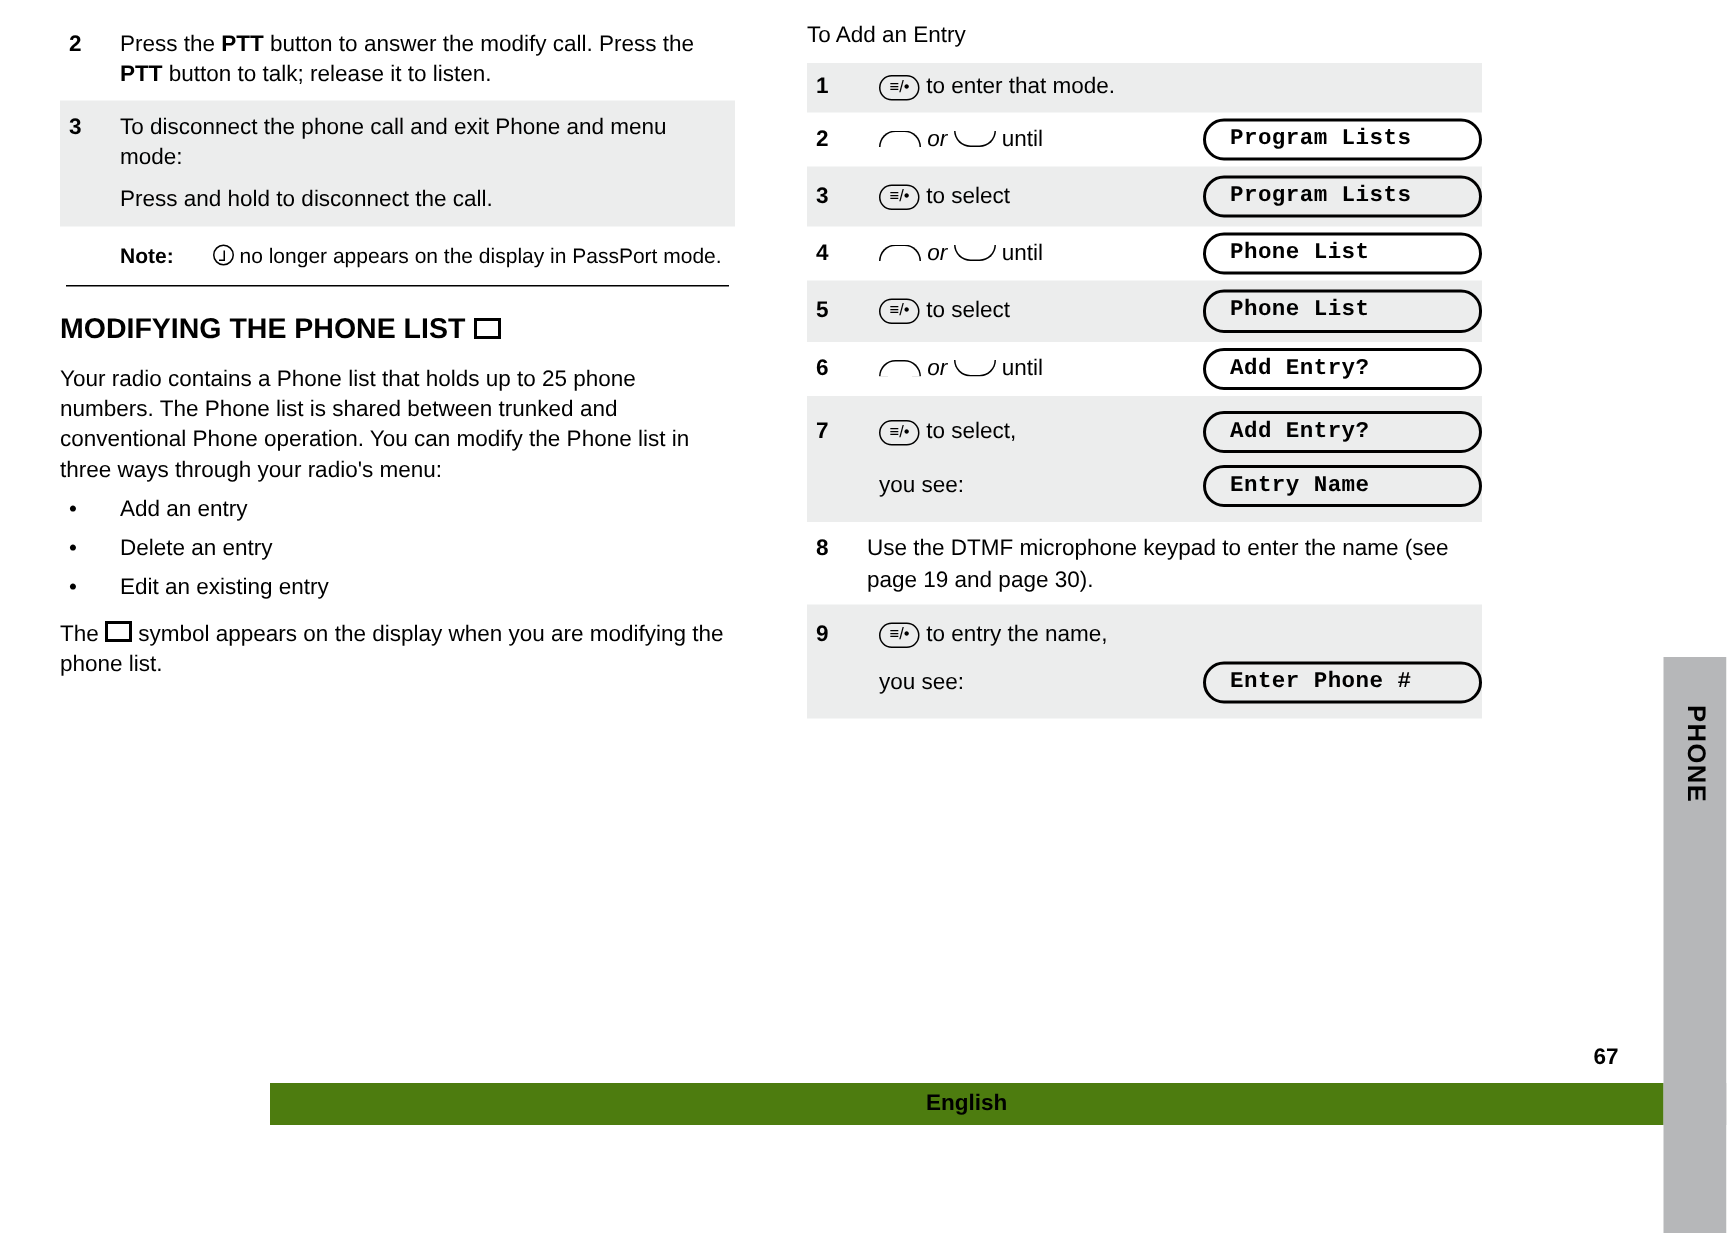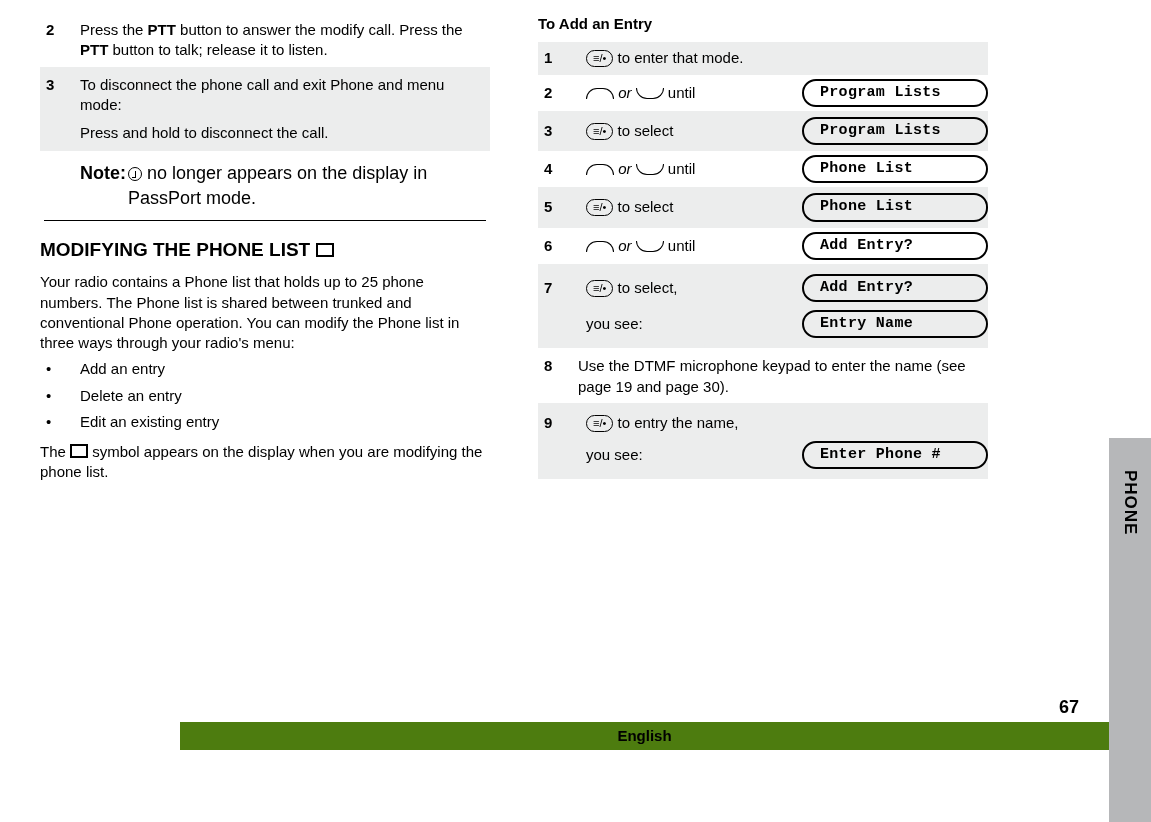"To Add an Entry" .h3 { font-weight: bold -> normal }
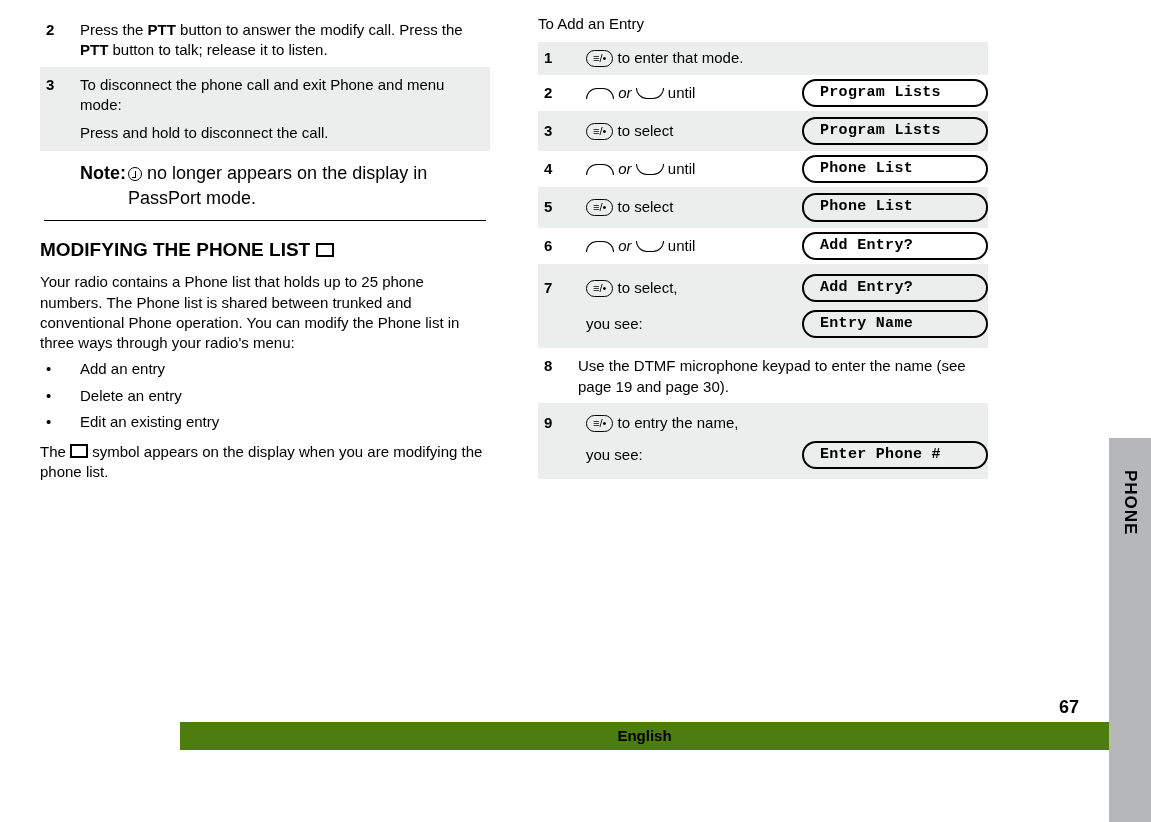"Note:" .note-row { font-size: 18px -> 14px; gap: 2px -> 26px }
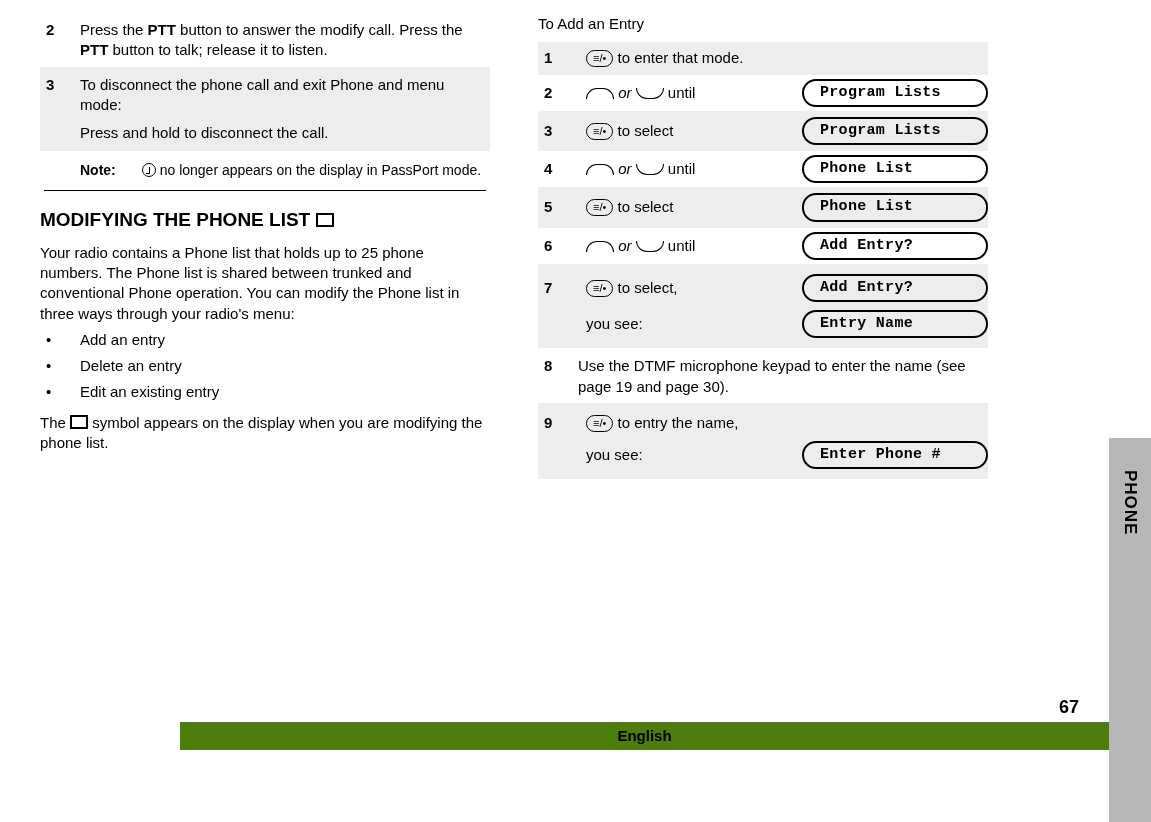"67" .pagenum { font-size: 18px -> 15px }
